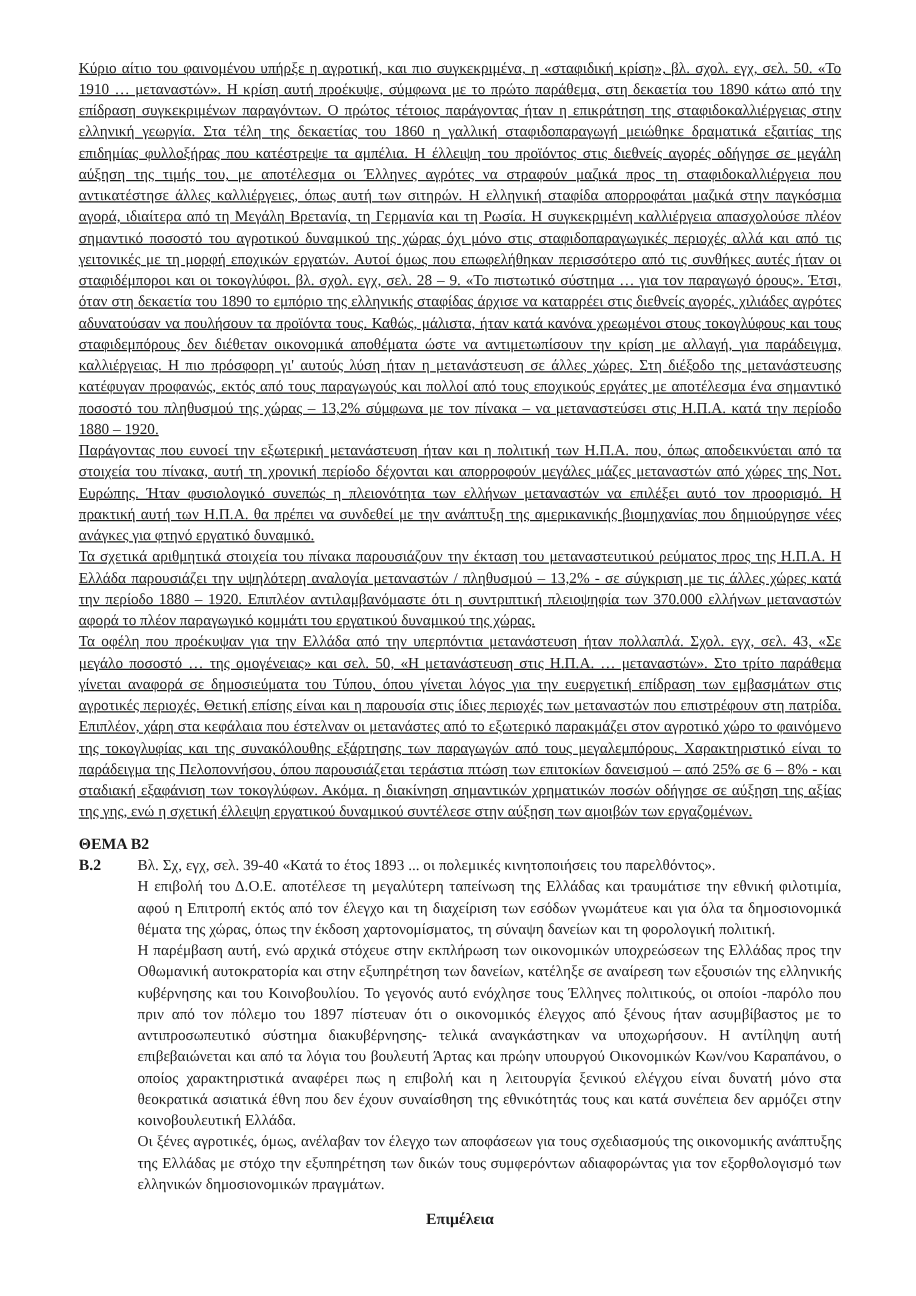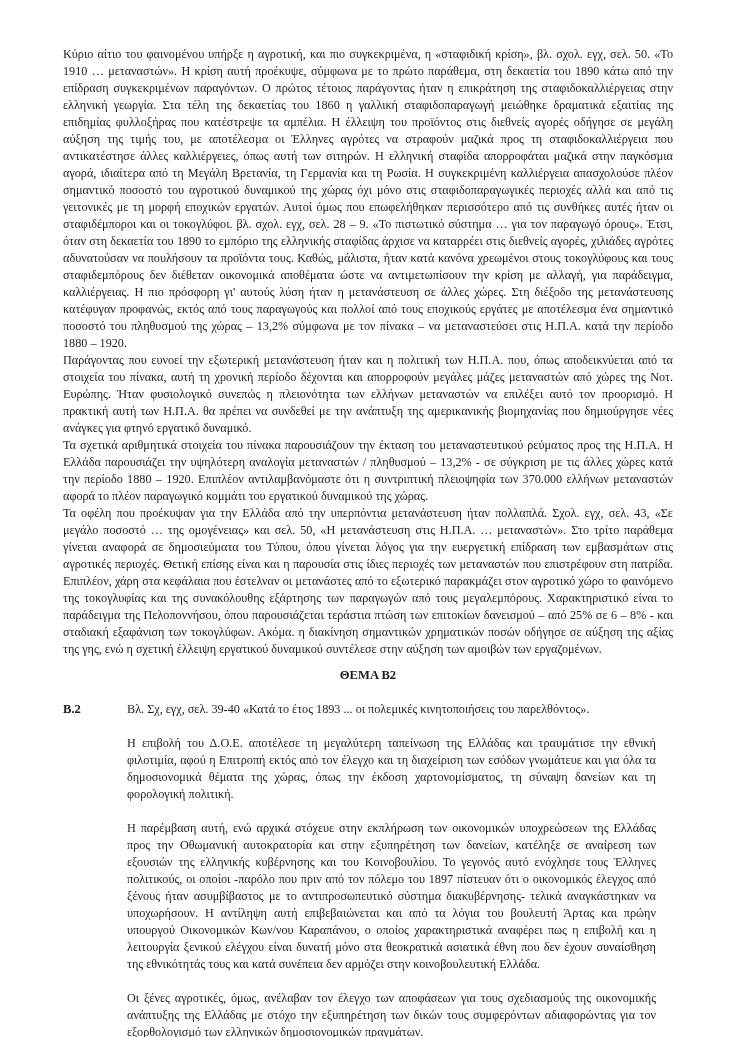"Κύριο αίτιο του φαινομένου υπήρξε" .section-b1 .para { text-decoration: none -> underline }
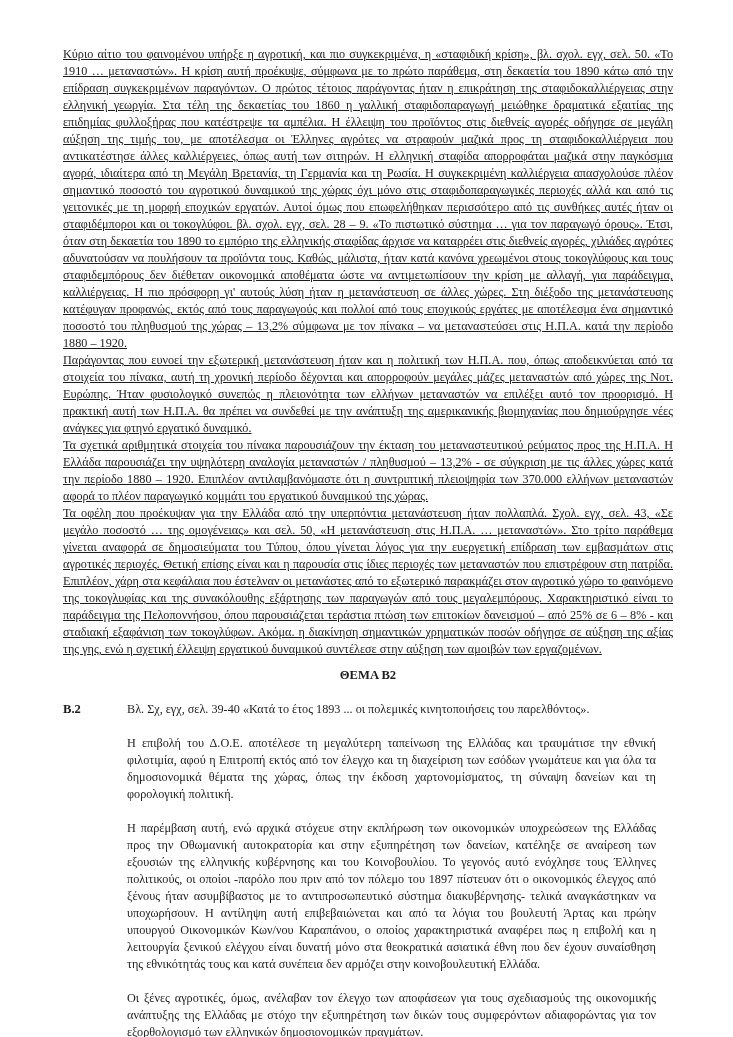"ΘΕΜΑ Β2" .heading-b2 { text-align: center -> left }
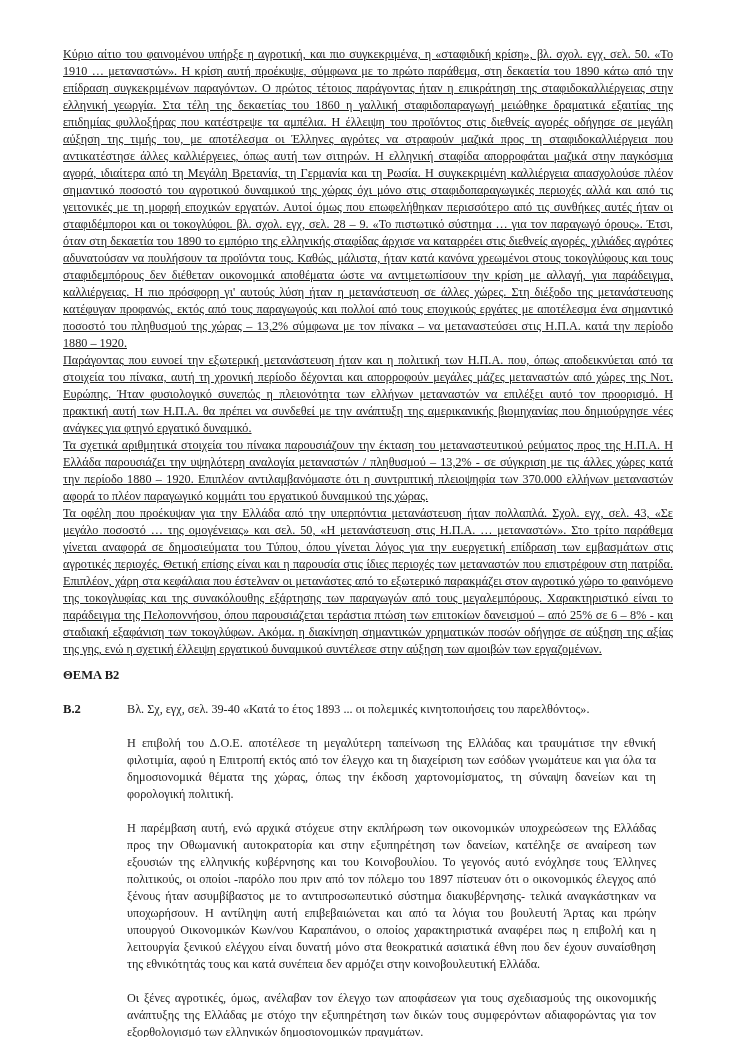"Βλ. Σχ, εγχ, σελ. 39-40" .para { margin: 17px -> 0 }
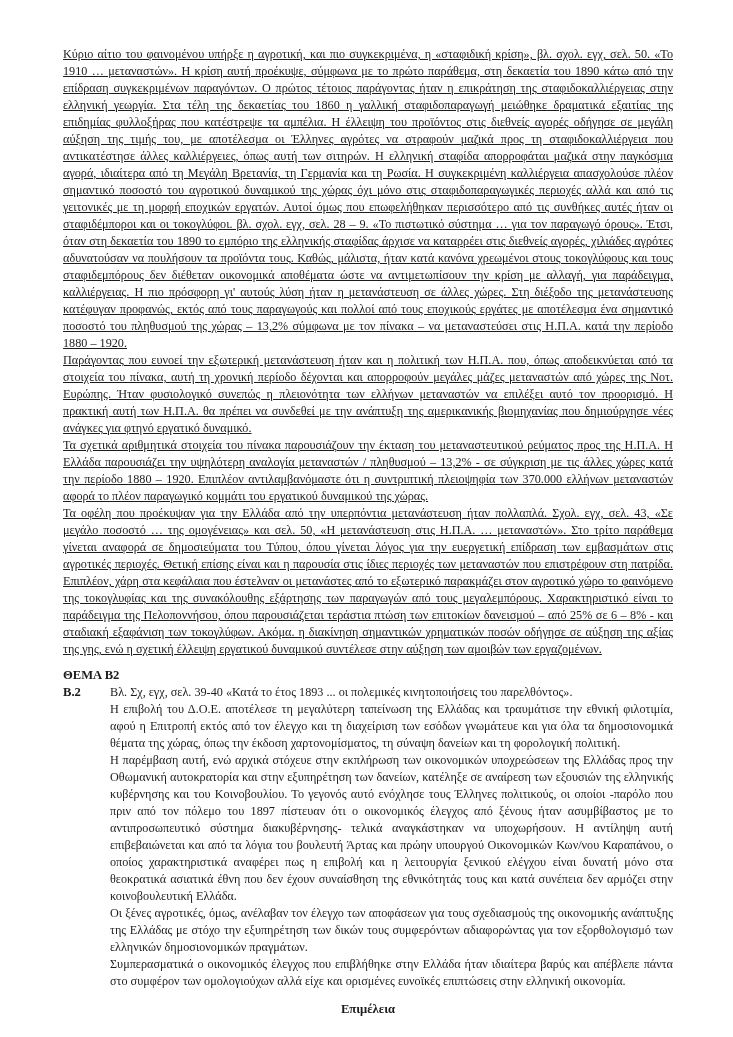"Συμπερασματικά ο οικονομικός έλεγχος που" p.para { html: <p>Συμπερασματικά ο οικονομικός έλεγχος που επιβλήθηκε στην Ελλάδα ήταν ιδιαίτερα βαρύς και απέβλεπε πάντα στο συμφέρον των ομολογιούχων αλλά είχε και ορισμένες ευνοϊκές επιπτώσεις στην ελληνική οικονομία.</p> -> none }
